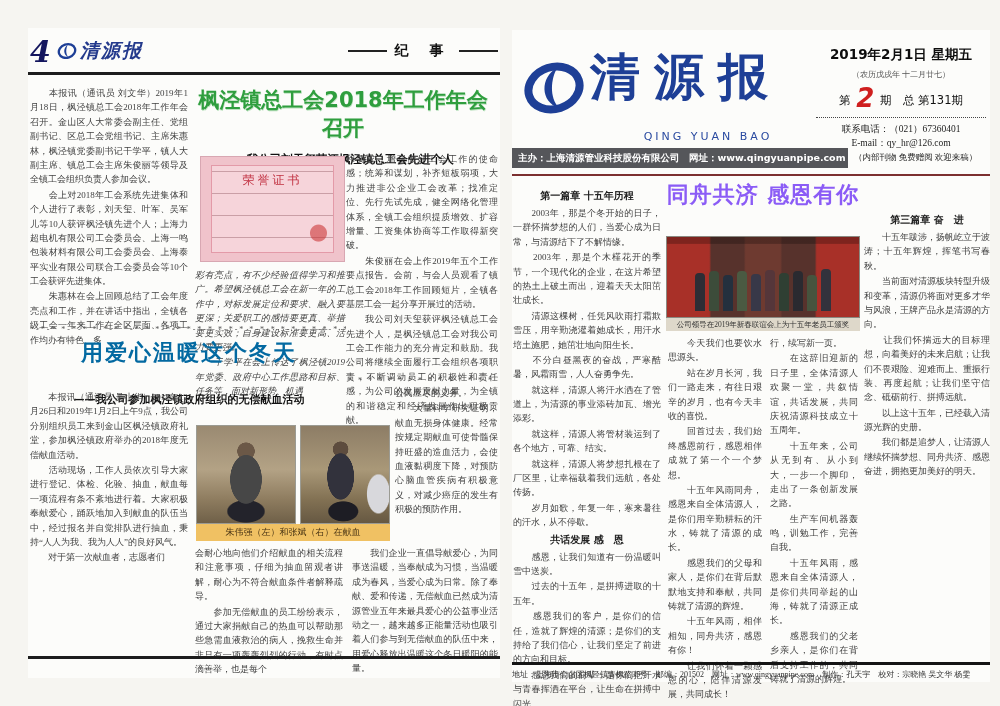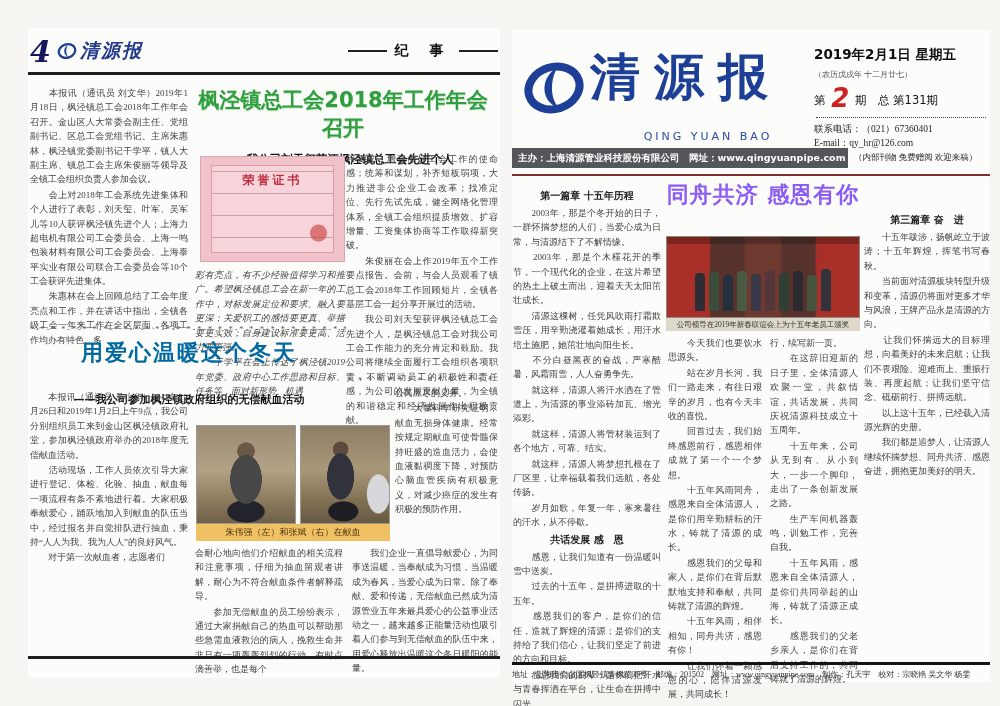"2019年2月1日 星期五" .infobox { text-align: left -> center }
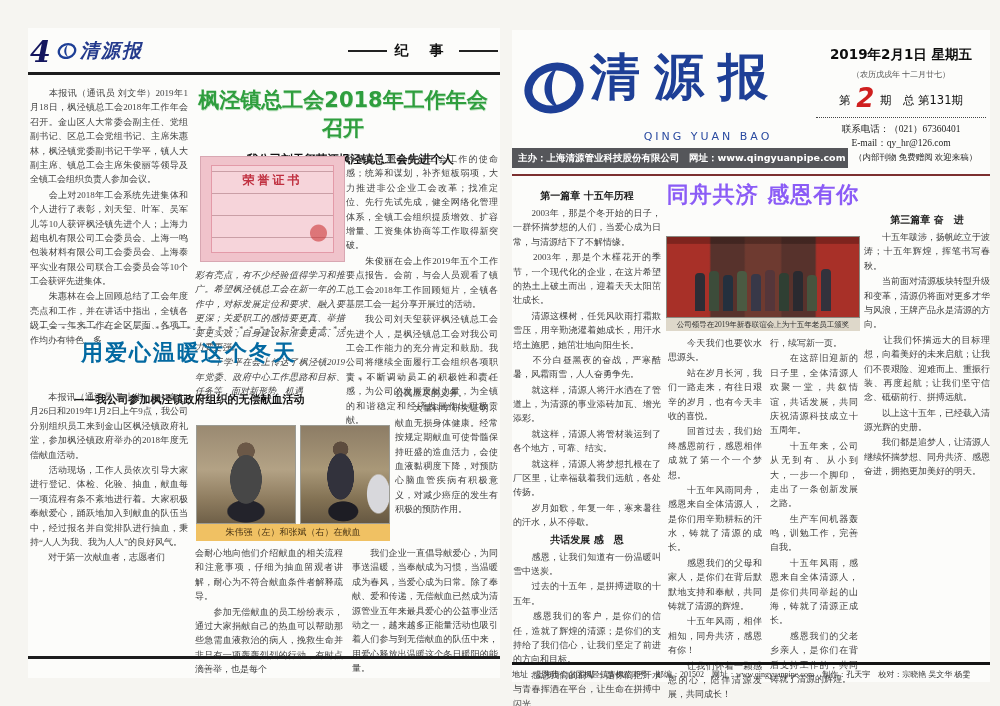"荣誉证书" .cert-title { font-weight: bold -> normal }
